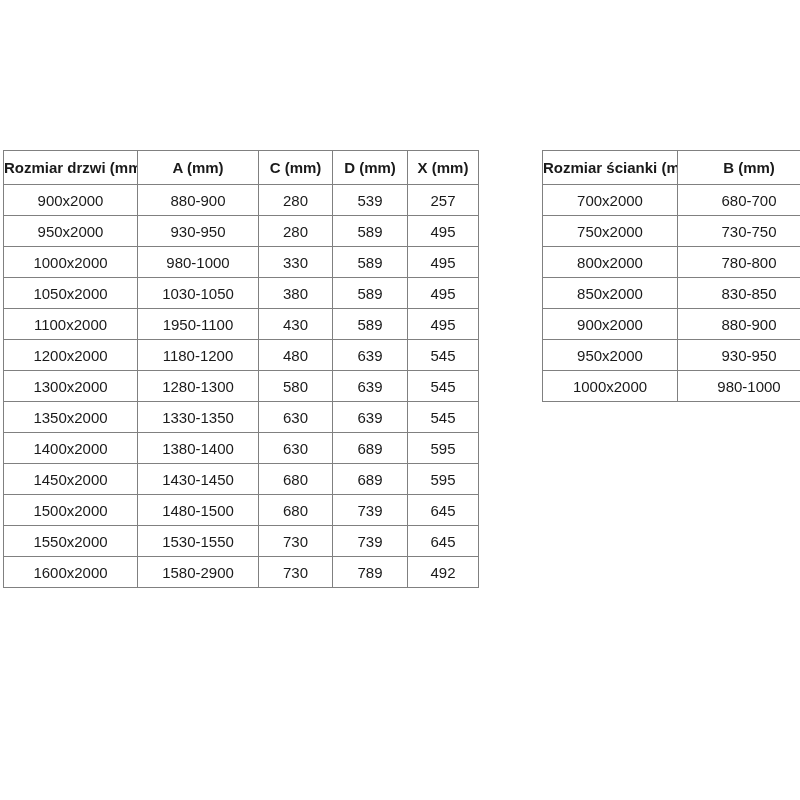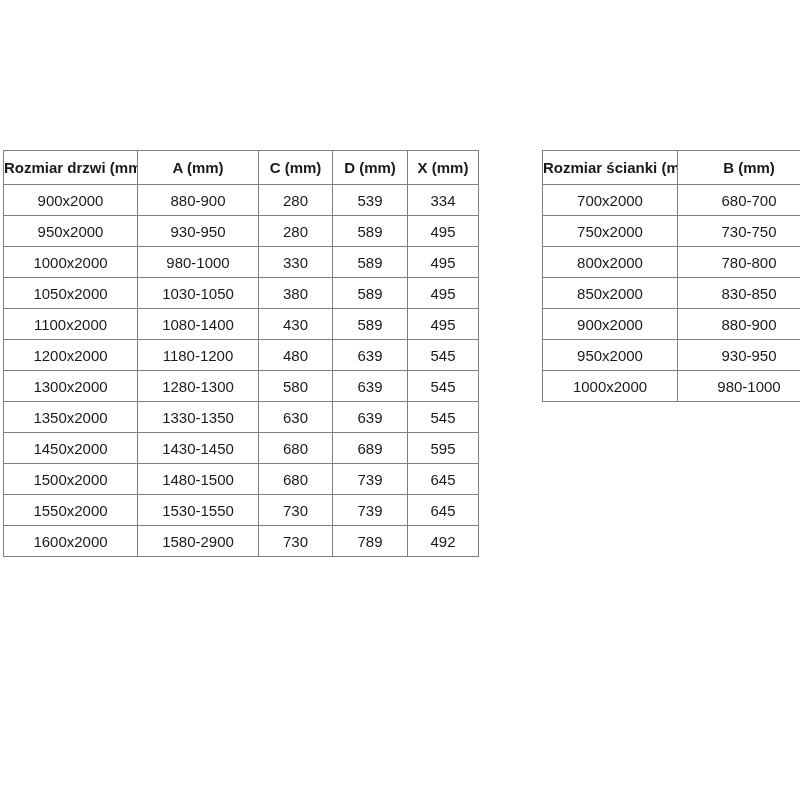"334" td { text: 334 -> 257 }
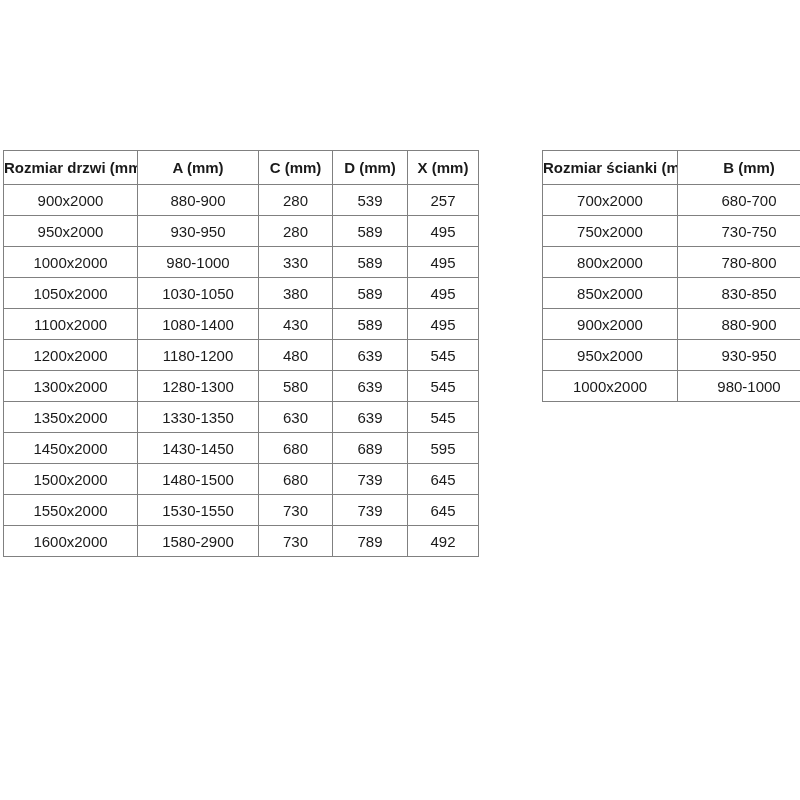"1080-1400" td { text: 1080-1400 -> 1950-1100 }
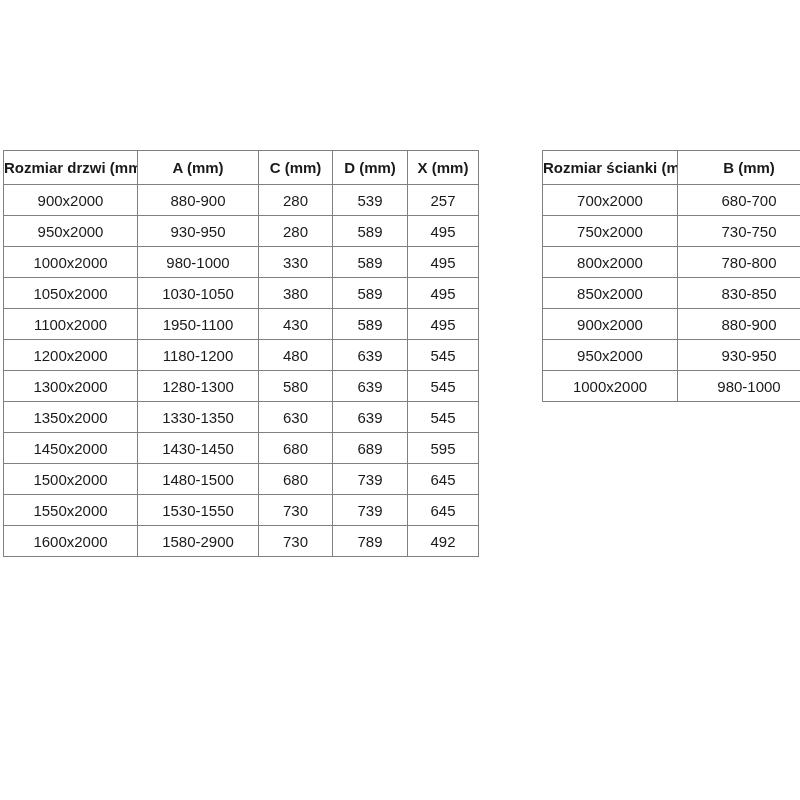"1400x2000" tr { html: none -> <tr> <td>1400x2000</td> <td>1380-1400</td> <td>630</td> <td>689</td> <td>595</td> </tr> }
